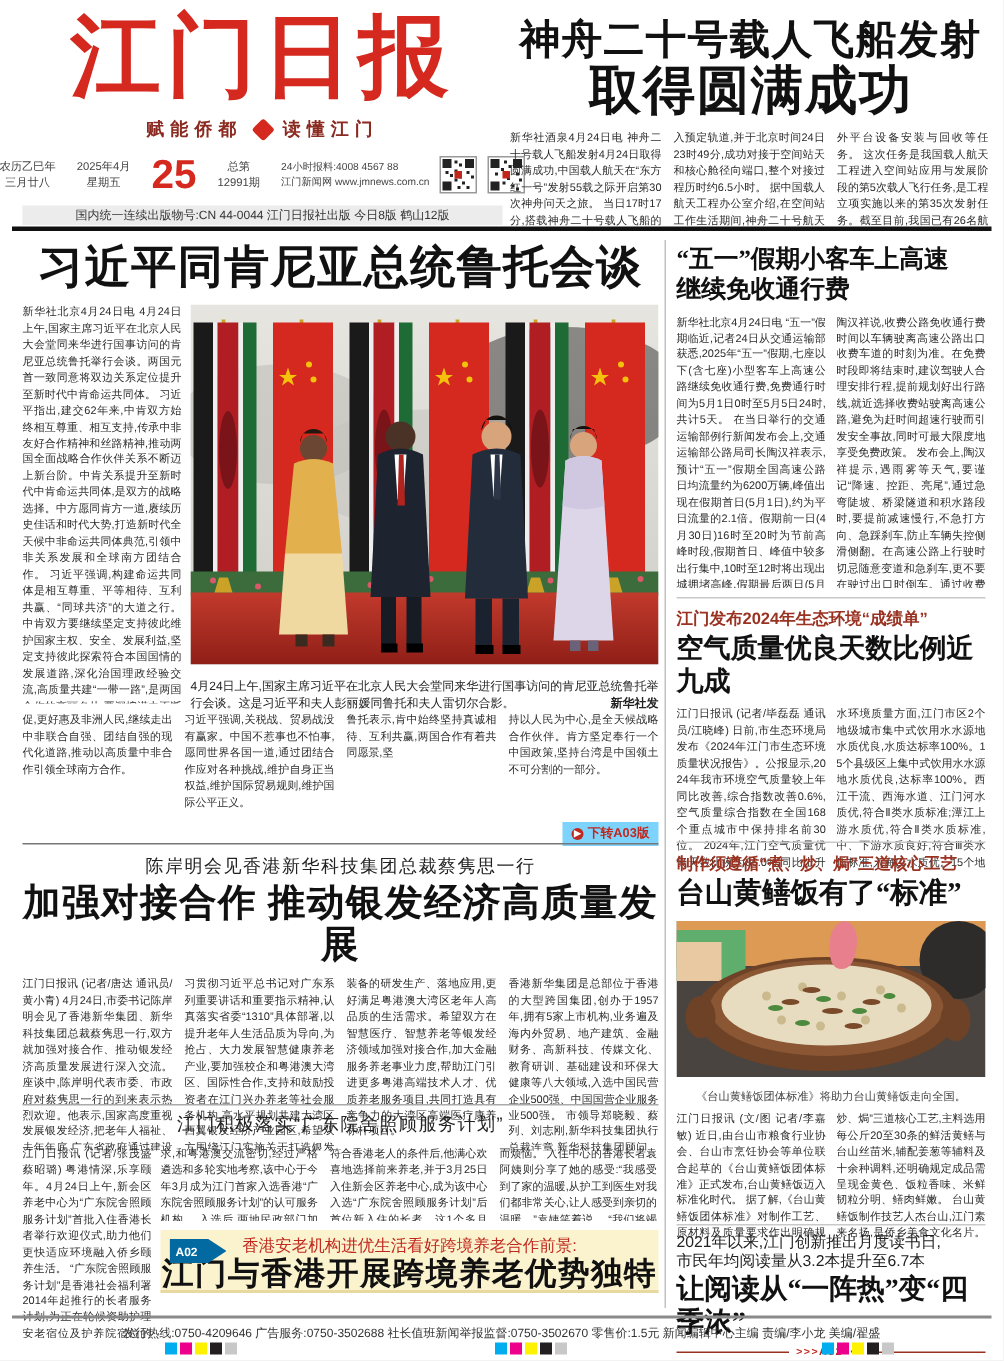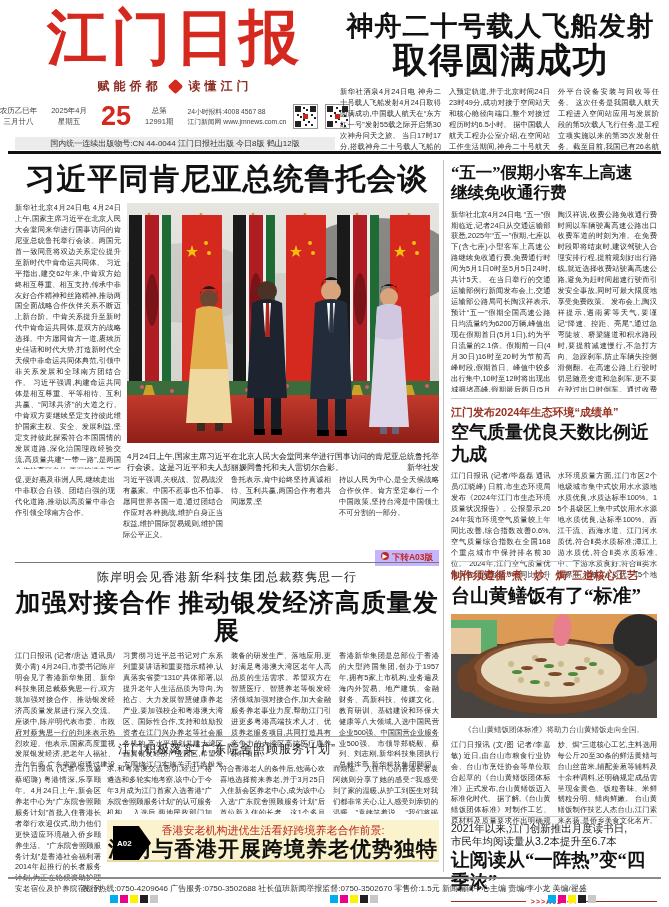"新华社发" .credit { font-weight: none -> bold }
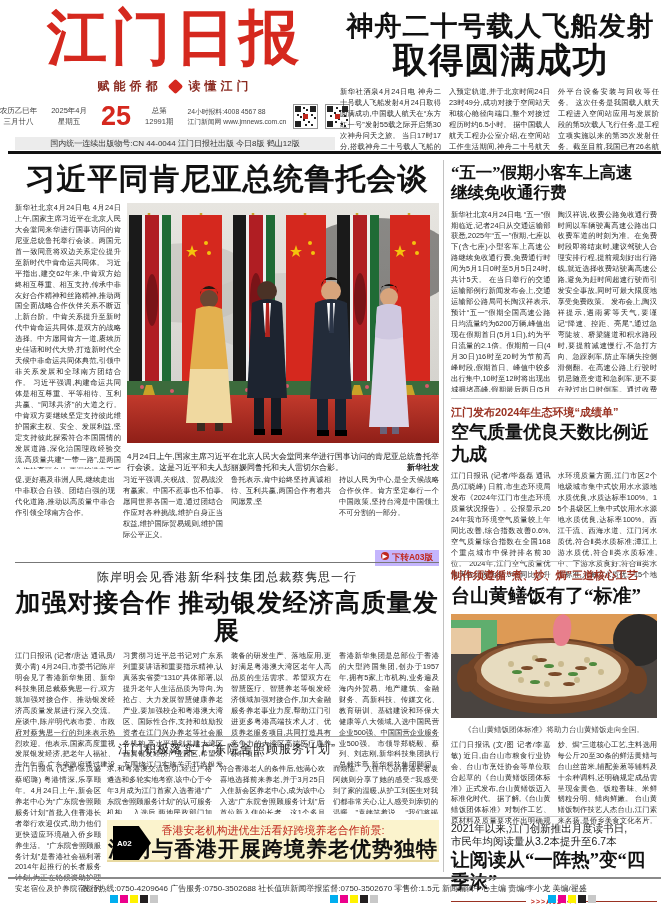"下转A03版" .jump { align-items: flex-start -> center; background: #c4b5fd -> #7dd3fc }
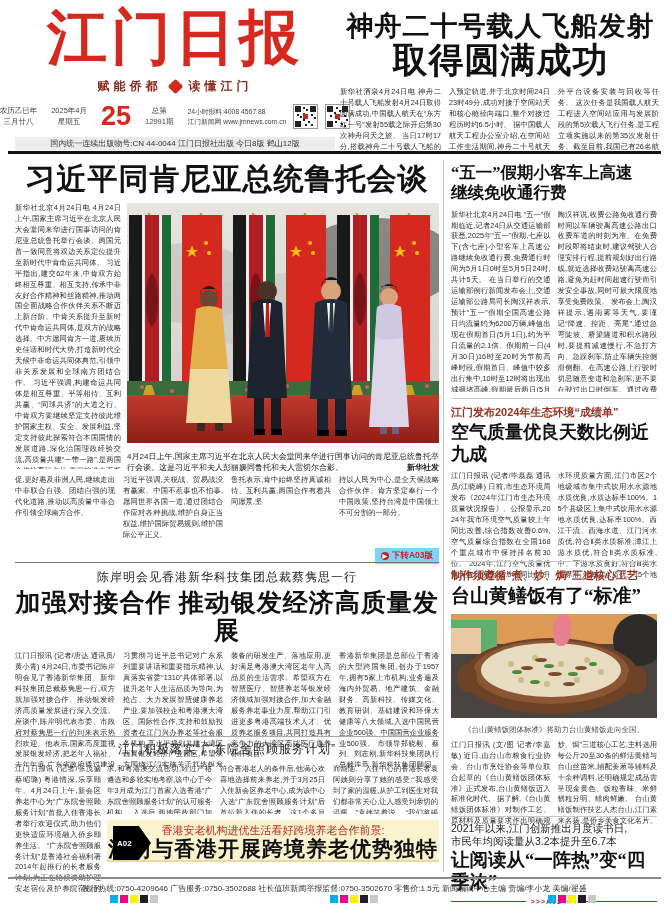"A02" .a02 { background: #000000 -> #0369a1; height: 34px -> 16px }
